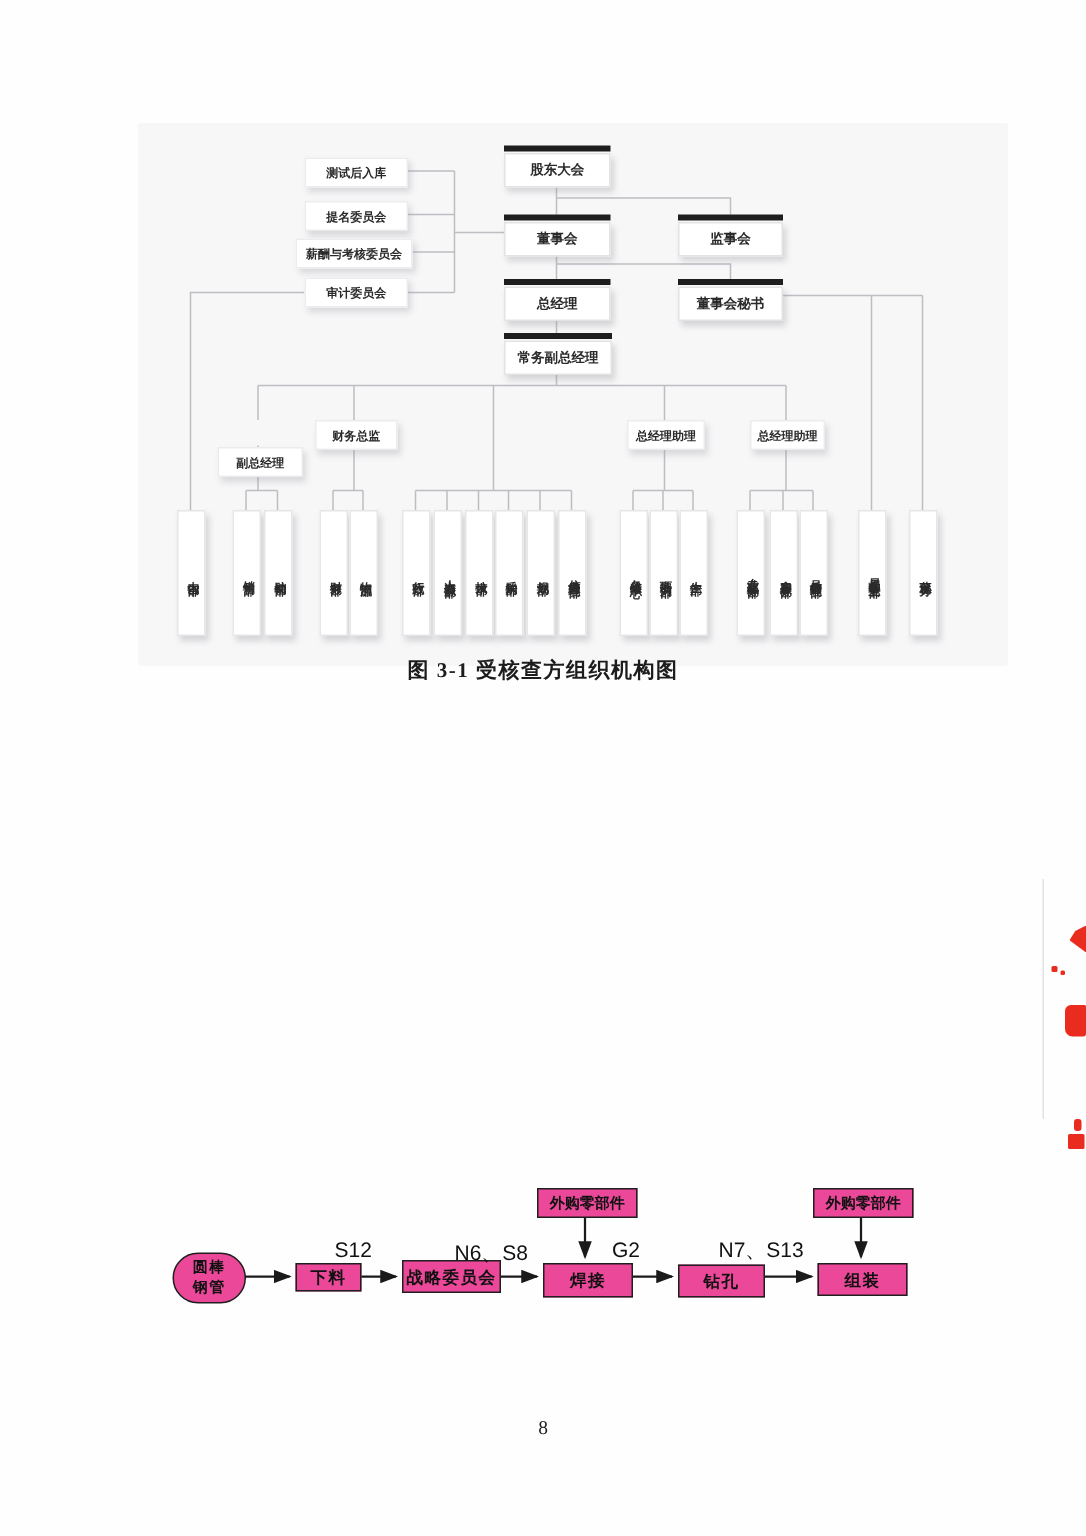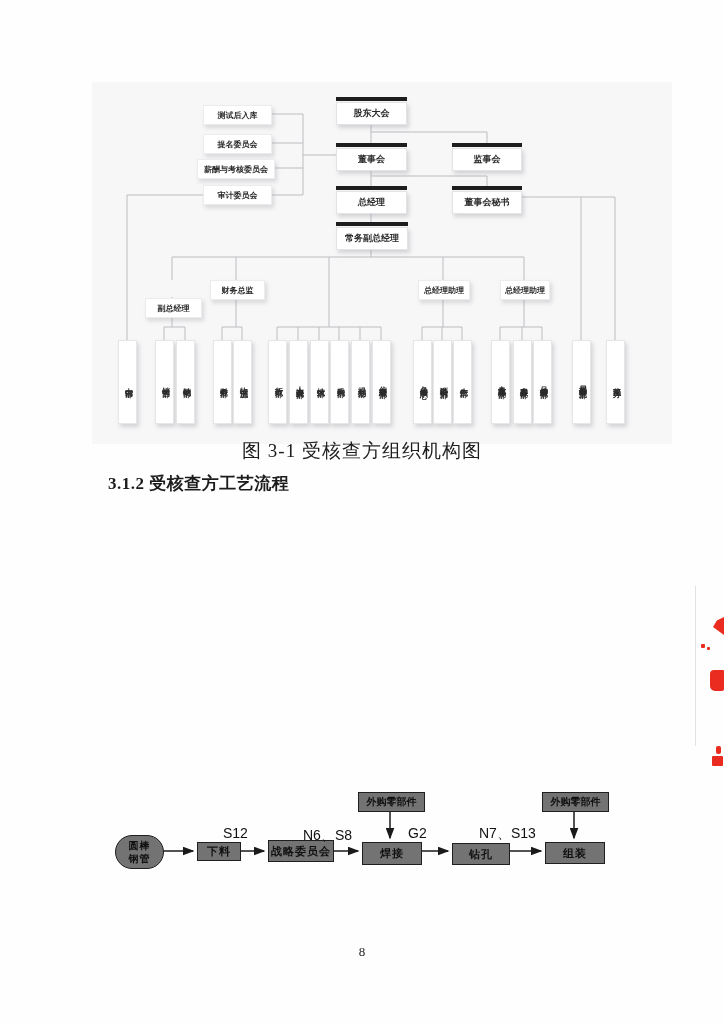"图 3-1 受核查方组织机构图" .caption { font-size: 19px -> 14px; font-weight: normal -> bold }
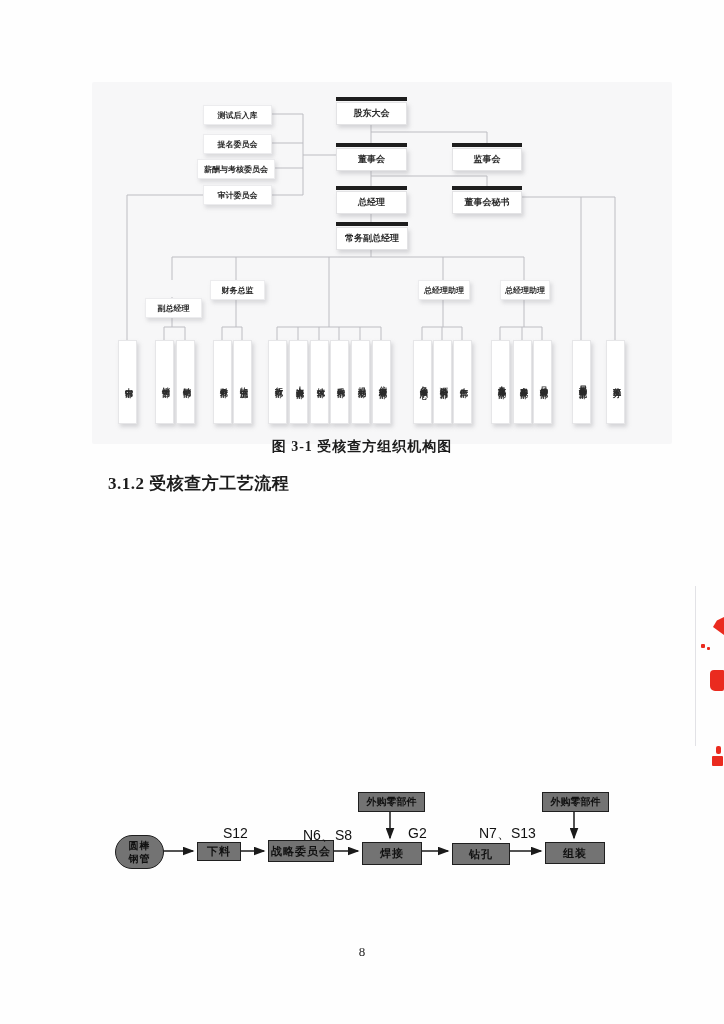"3.1.2 受核查方工艺流程" div { html: <div>3.1.2 受核查方工艺流程</div> -> none }
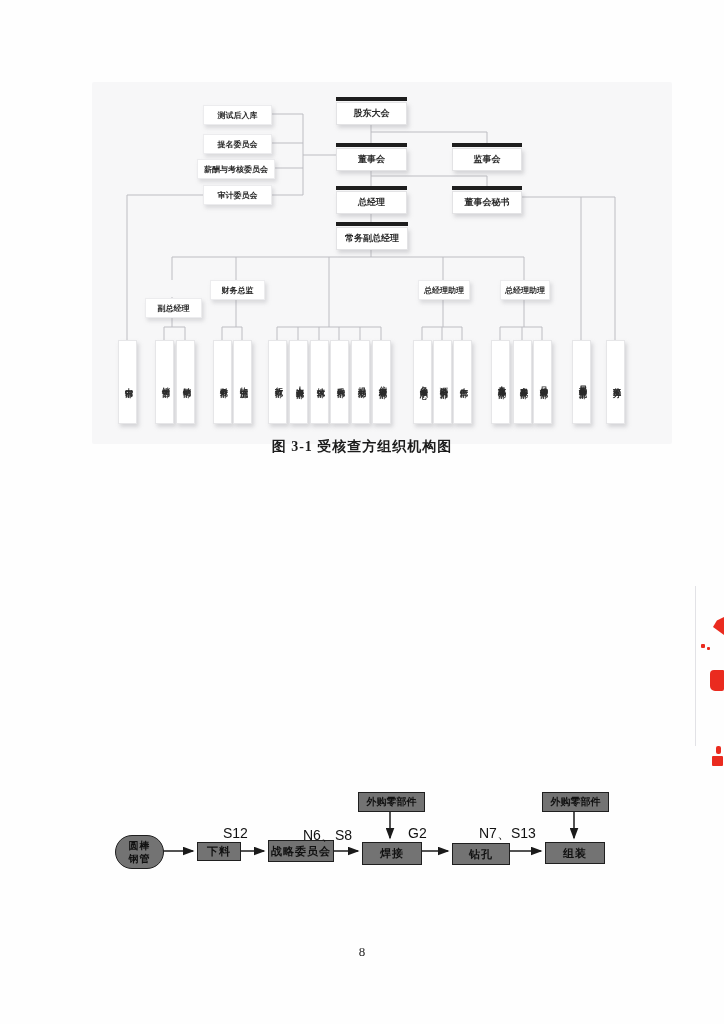"外购零部件" .fbox { background: #737373 -> #ec4899 }
